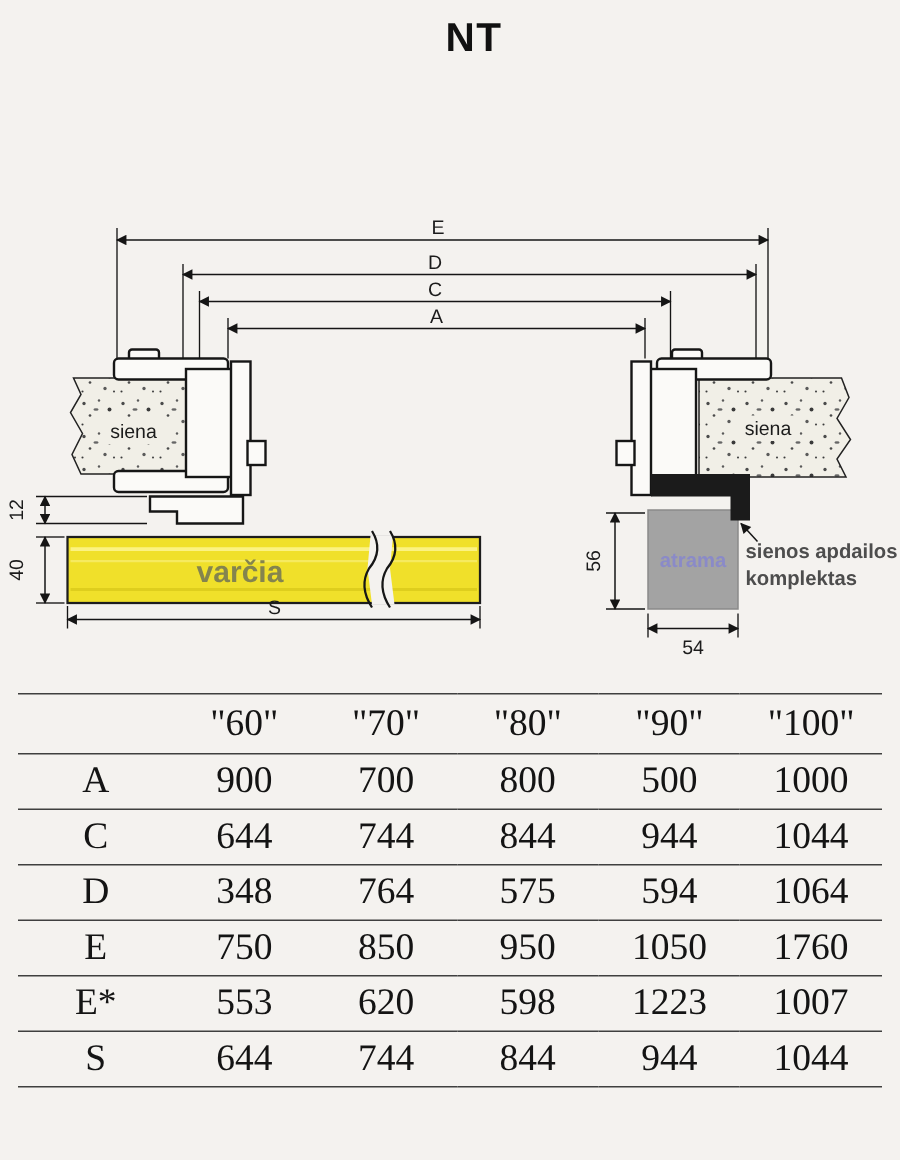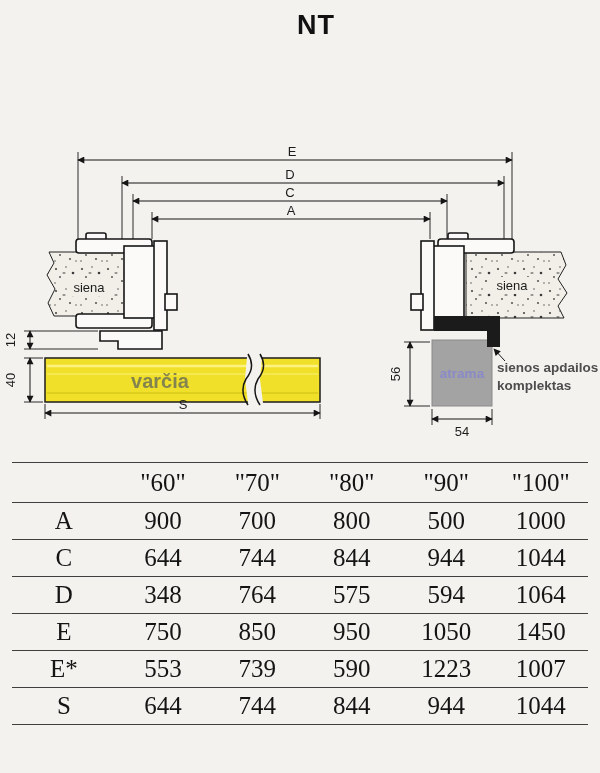"1450" td { text: 1450 -> 1760 }
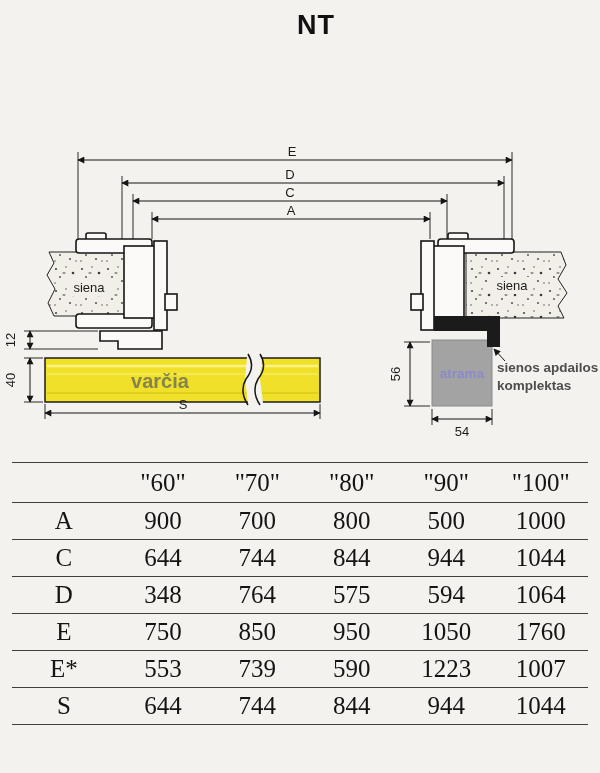"739" td { text: 739 -> 620 }
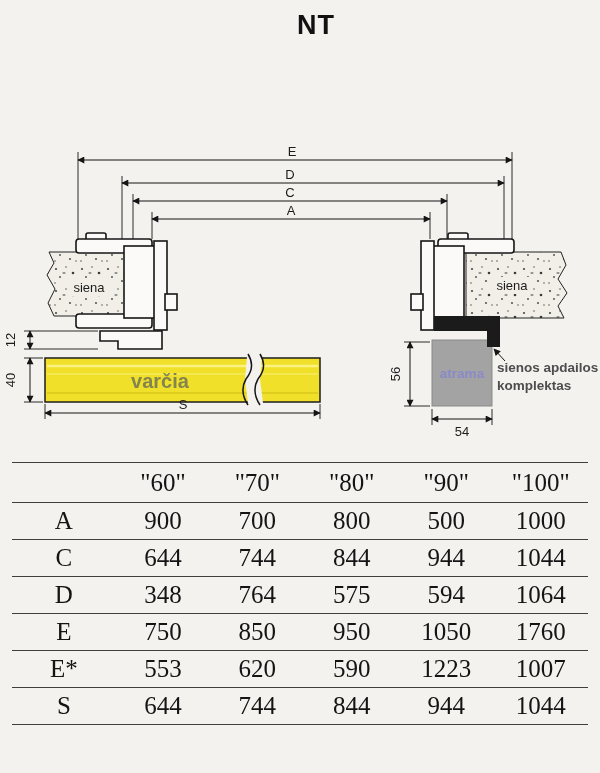"590" td { text: 590 -> 598 }
